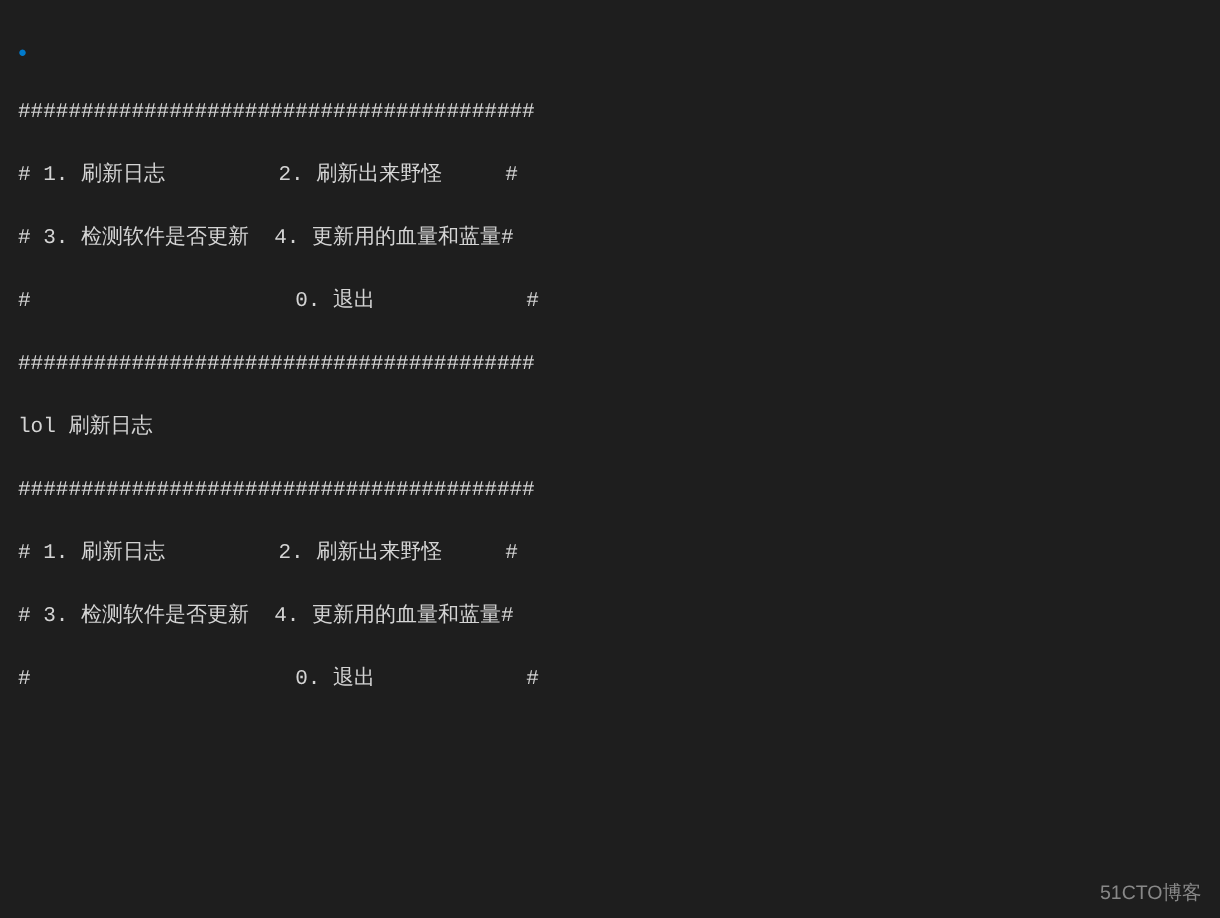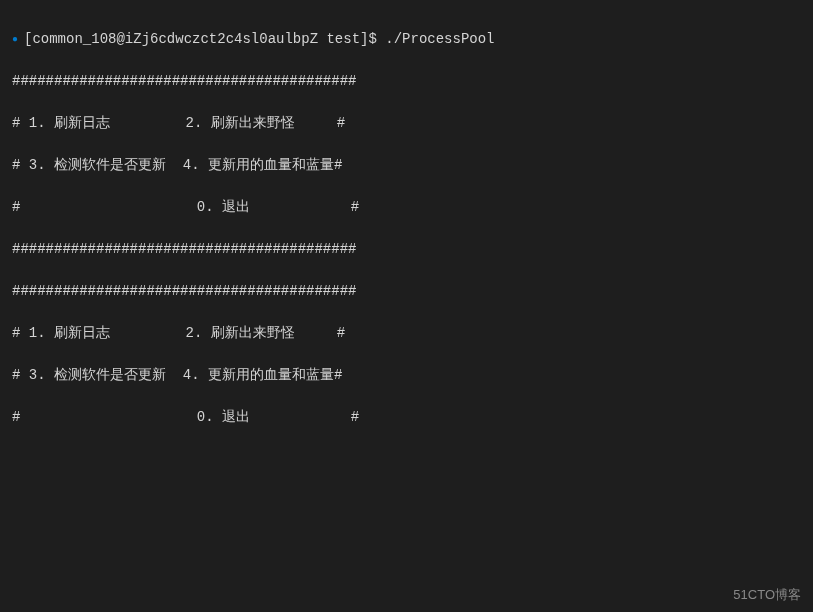"[common_108@iZj6cdwczct2c4sl0aulbpZ" span { html: <span>[common_108@iZj6cdwczct2c4sl0aulbpZ test]$ ./ProcessPool</span> -> none }
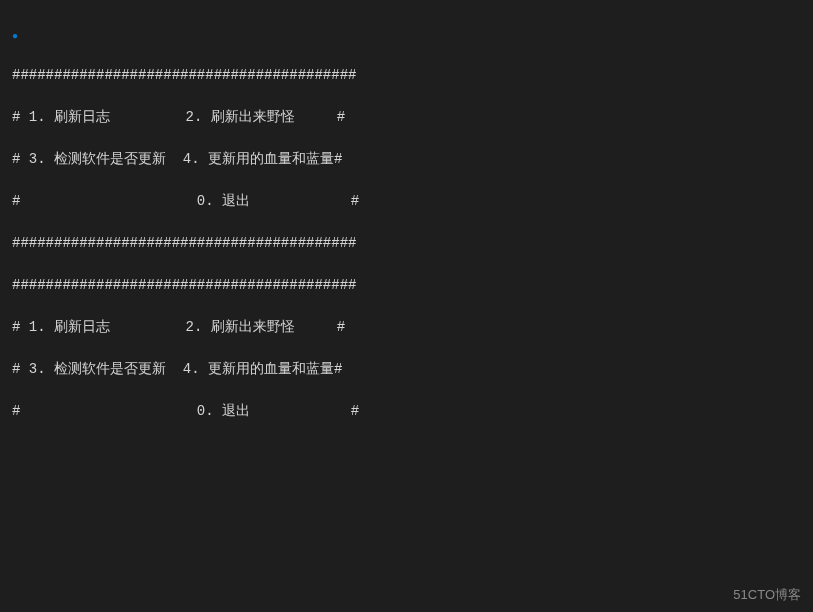"lol 刷新日志" span.line { html: none -> <span>lol 刷新日志</span> }
